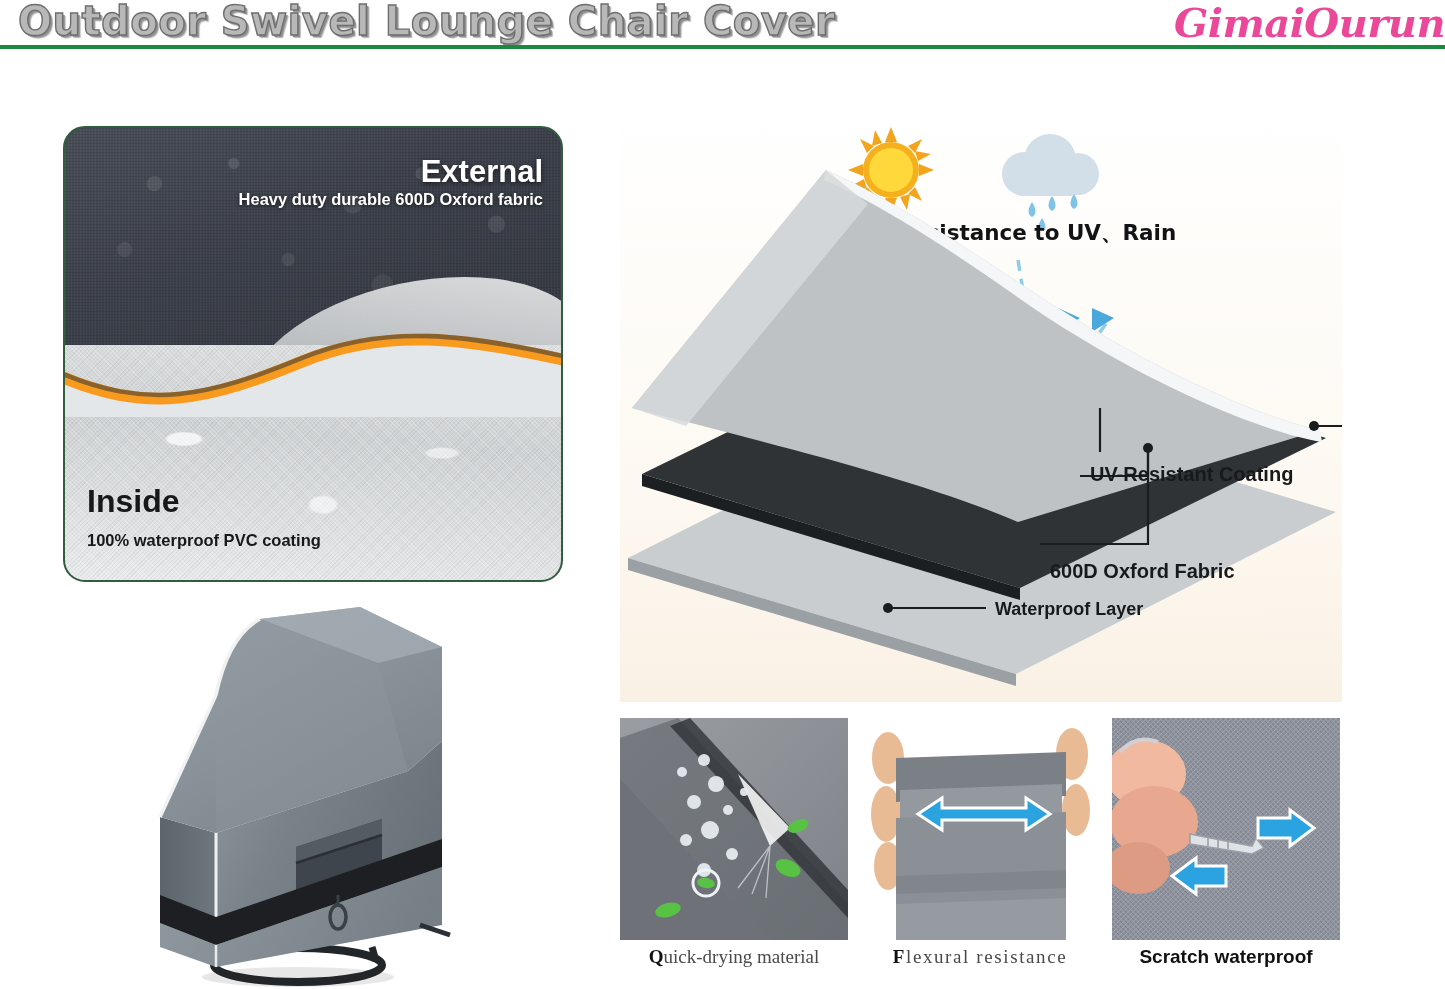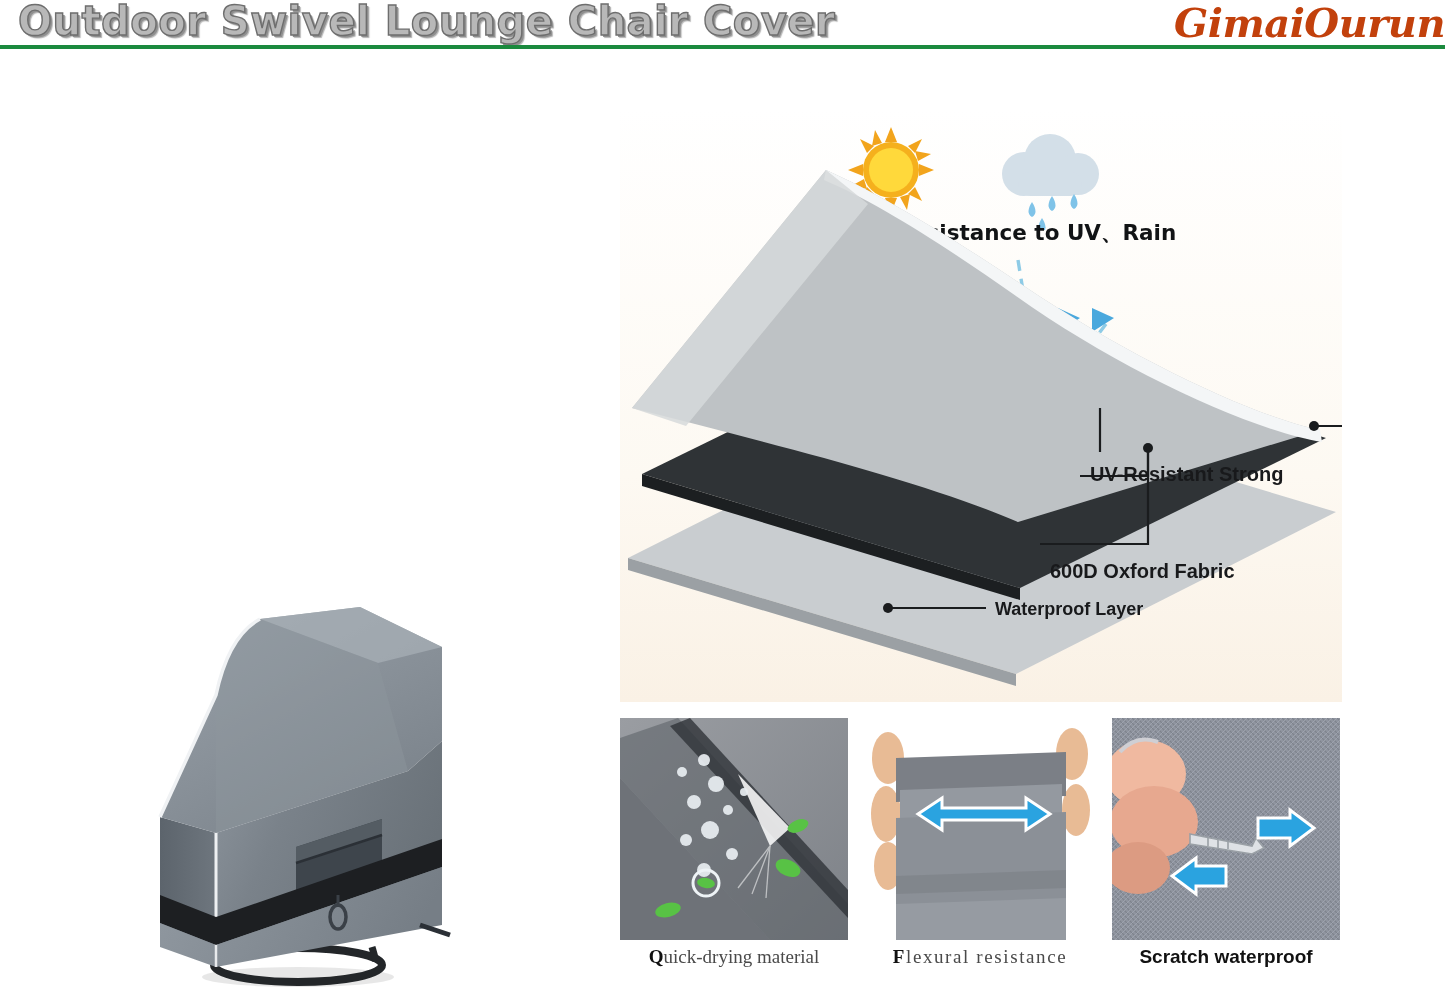"GimaiOurun" .logo { color: #c2410c -> #ec4899 }
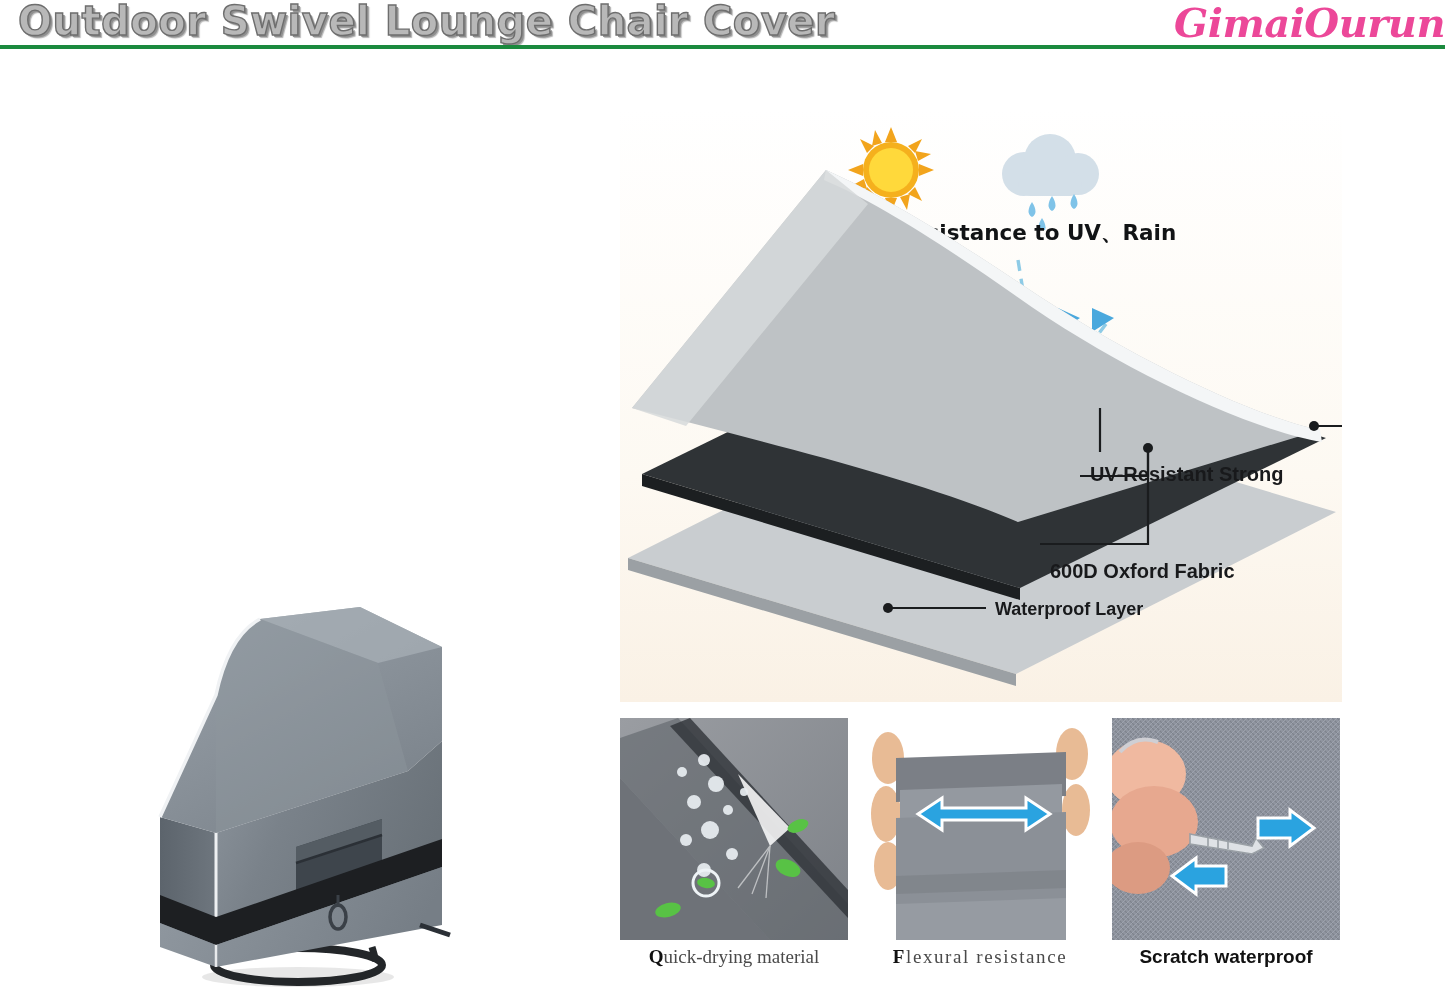"External" div.swatch { html: none -> <div> <div></div> <div></div> <div></div> <svg> <path></path> <path></path> <path></path> </svg> <div>External</div> <div>Heavy duty durable 600D Oxford fabric</div> <div>Inside</div> <div>100% waterproof PVC coating</div> </div> }
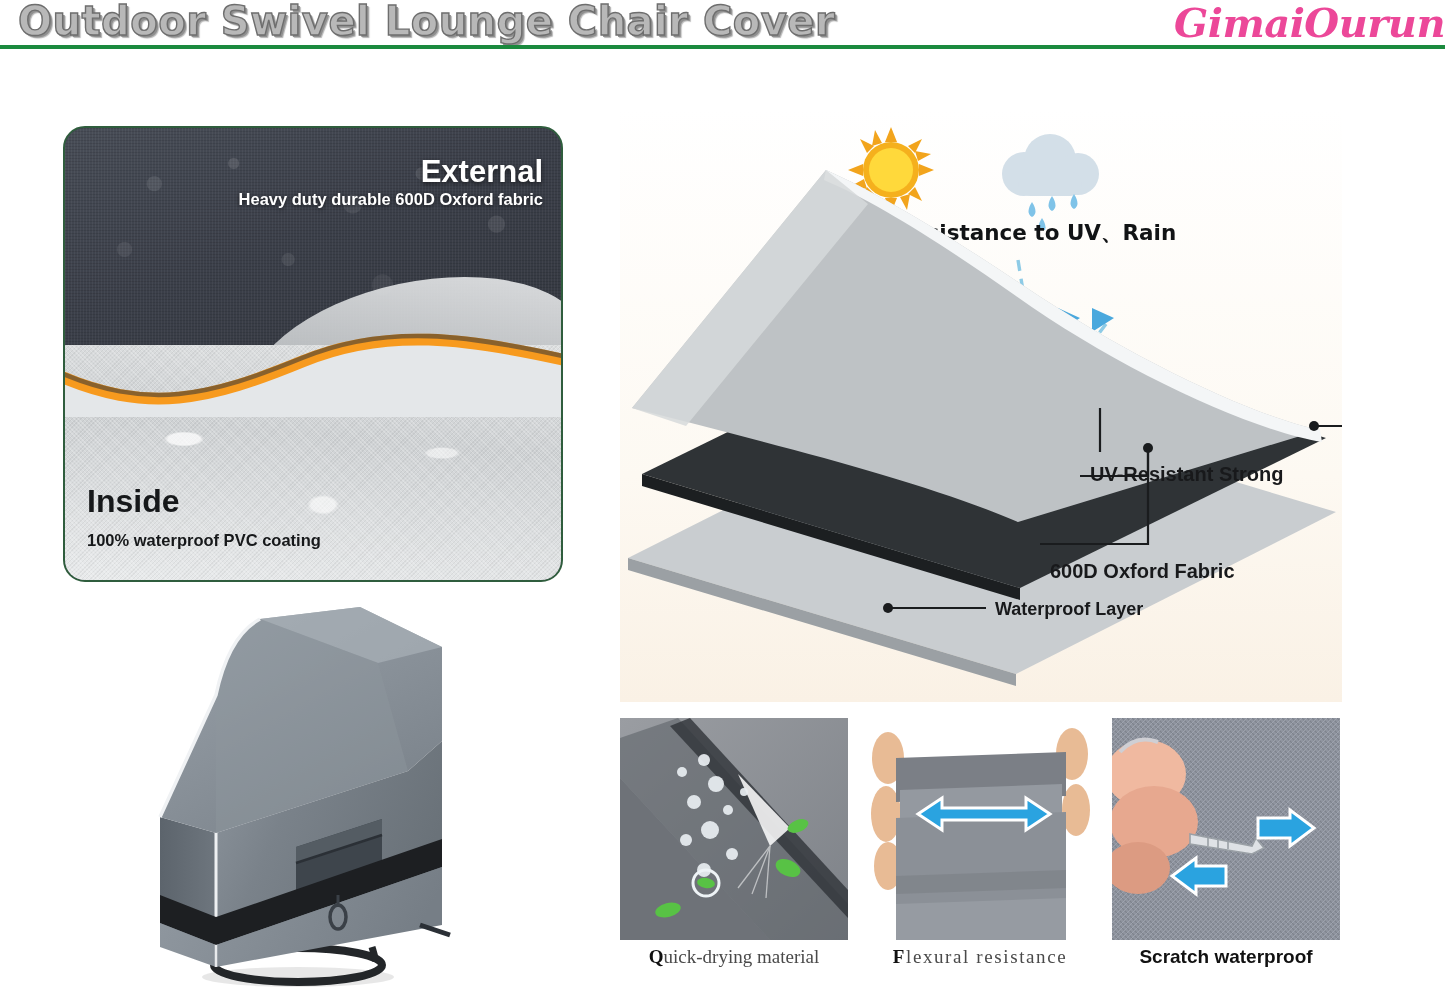"UV-Resistant Strong" div.lbl-uv { text: Strong -> Coating }
